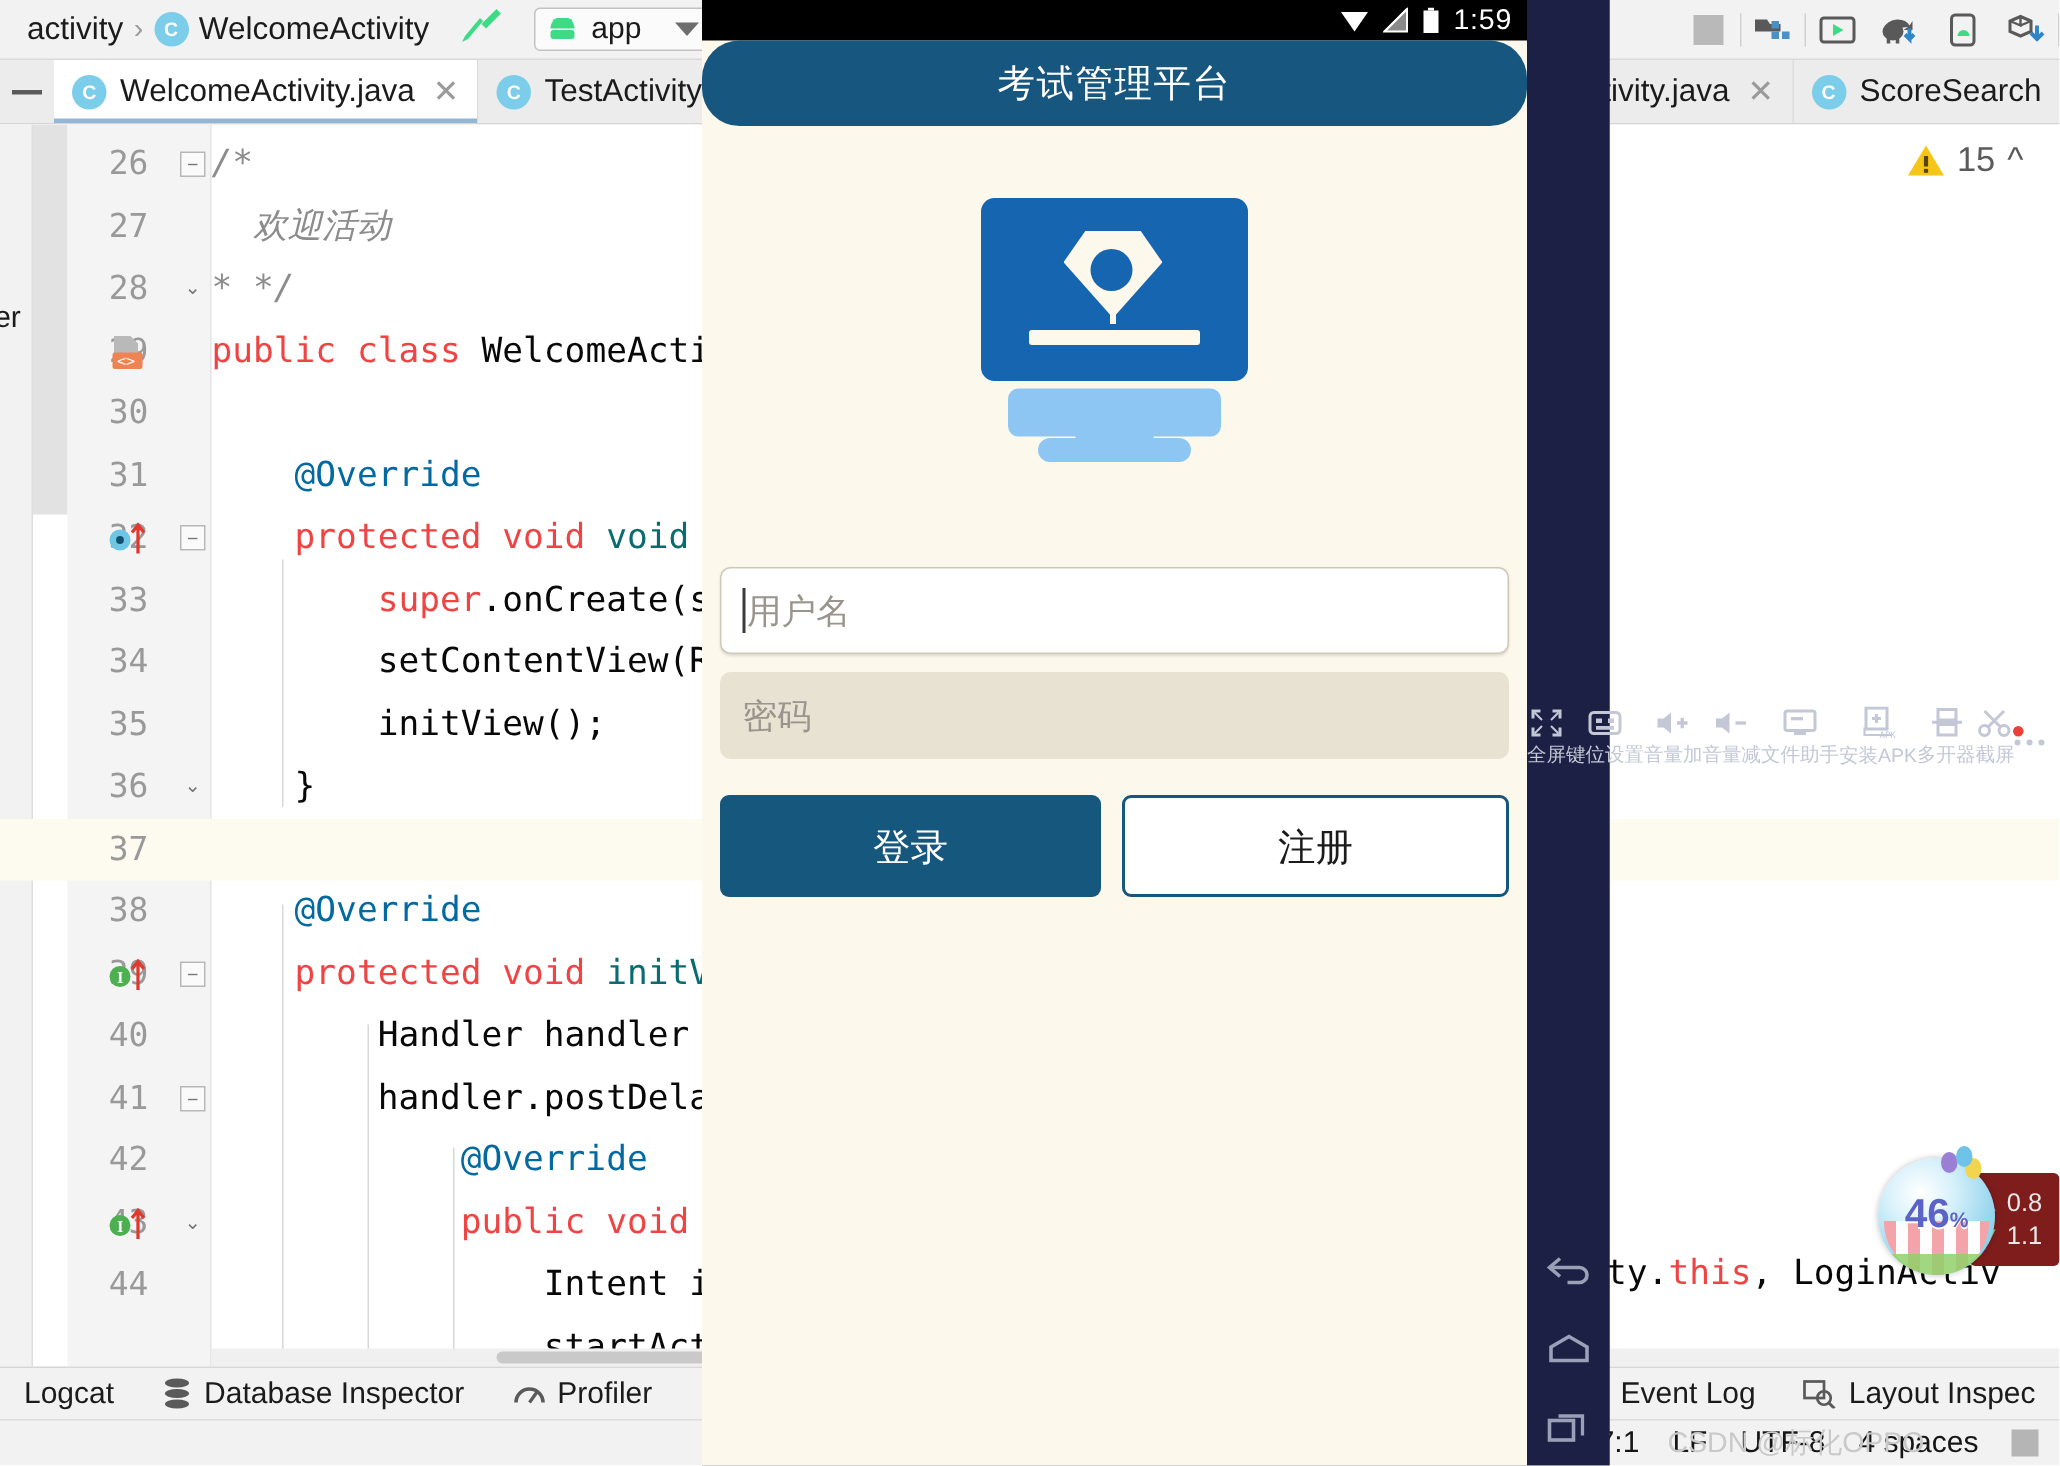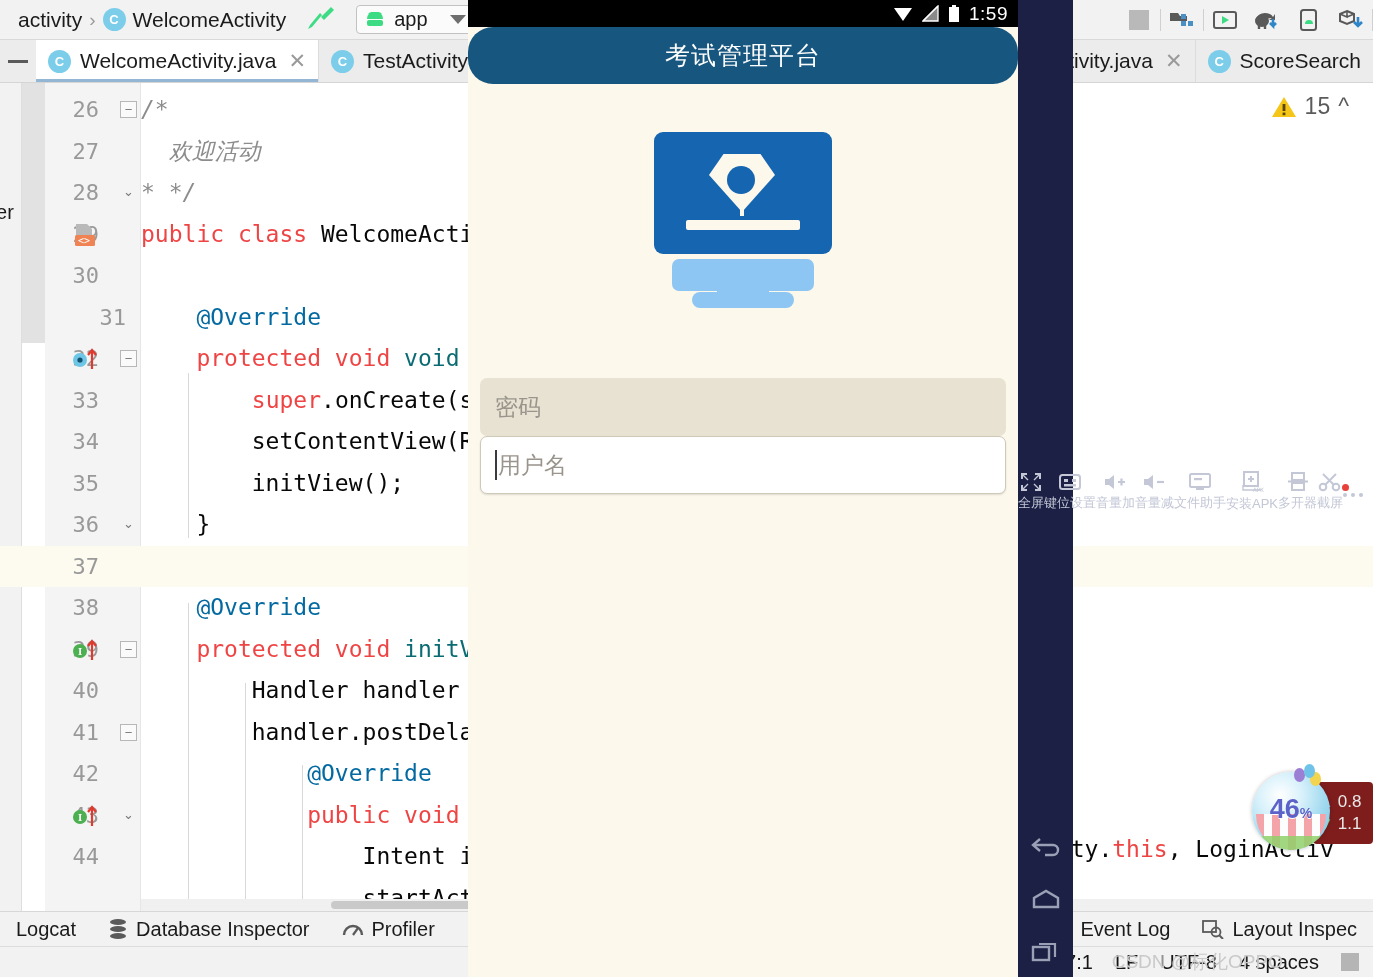"31" div.lineno { margin-left: 27px -> none }
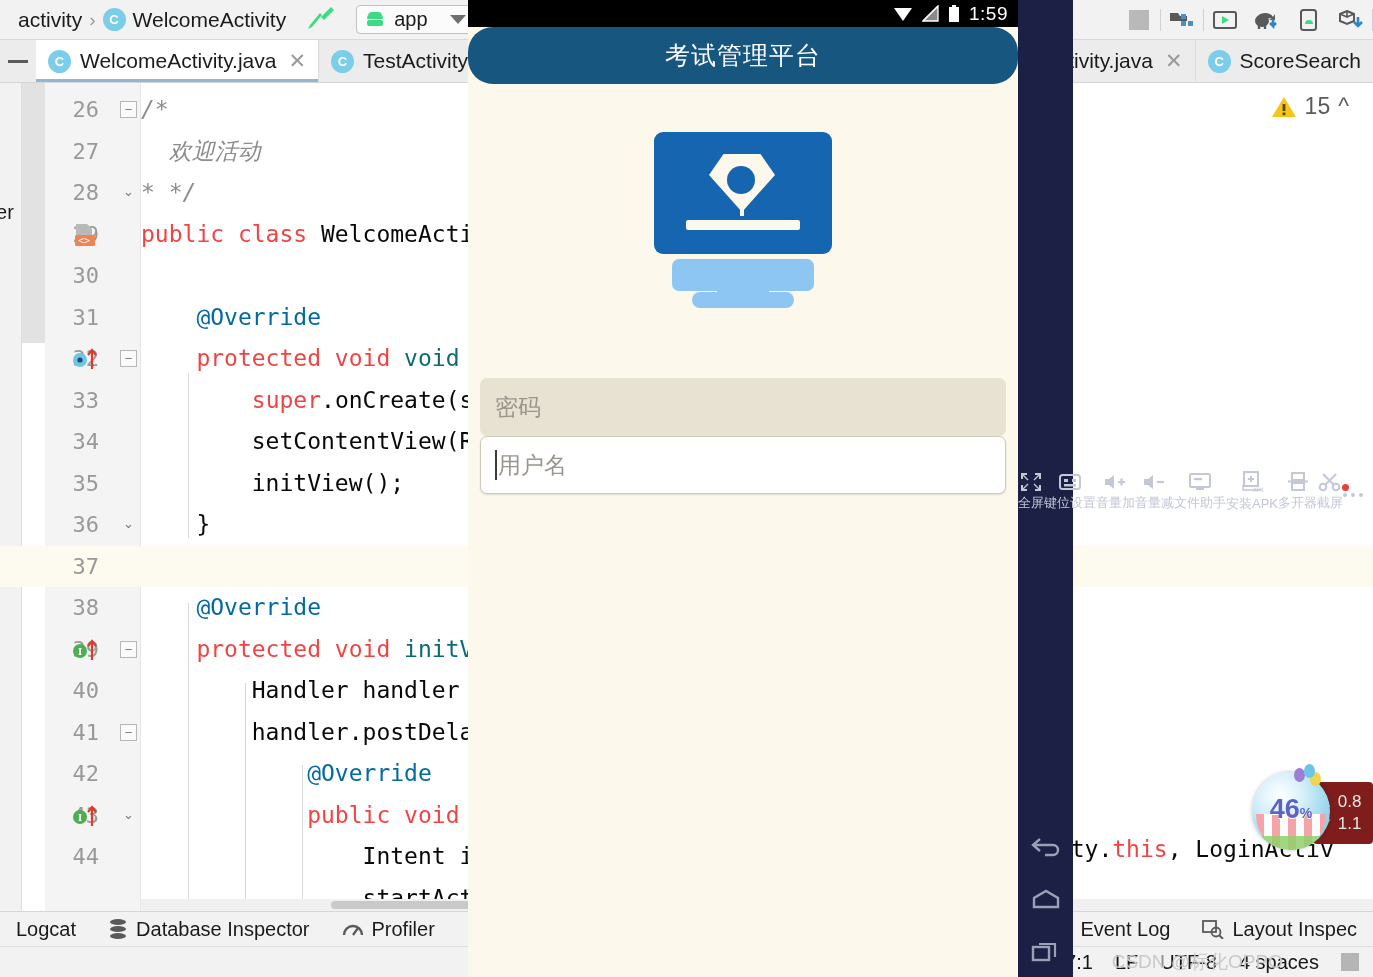"密码" div.field { order: before "用户名" -> after "用户名" }
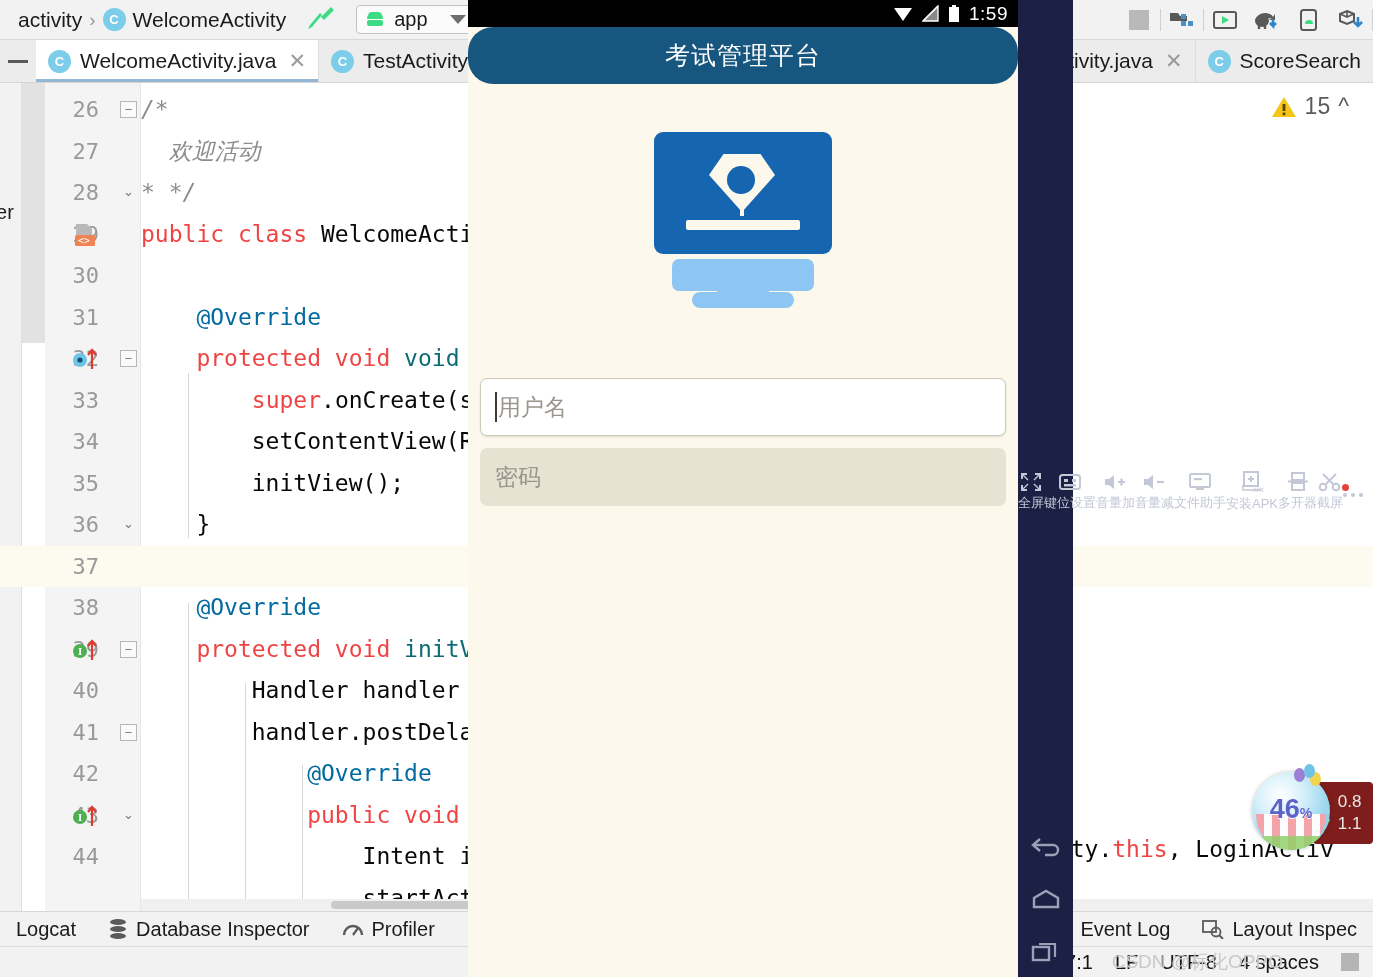"登录" div.btnrow { html: none -> <div> <div>登录</div> <div>注册</div> </div> }
